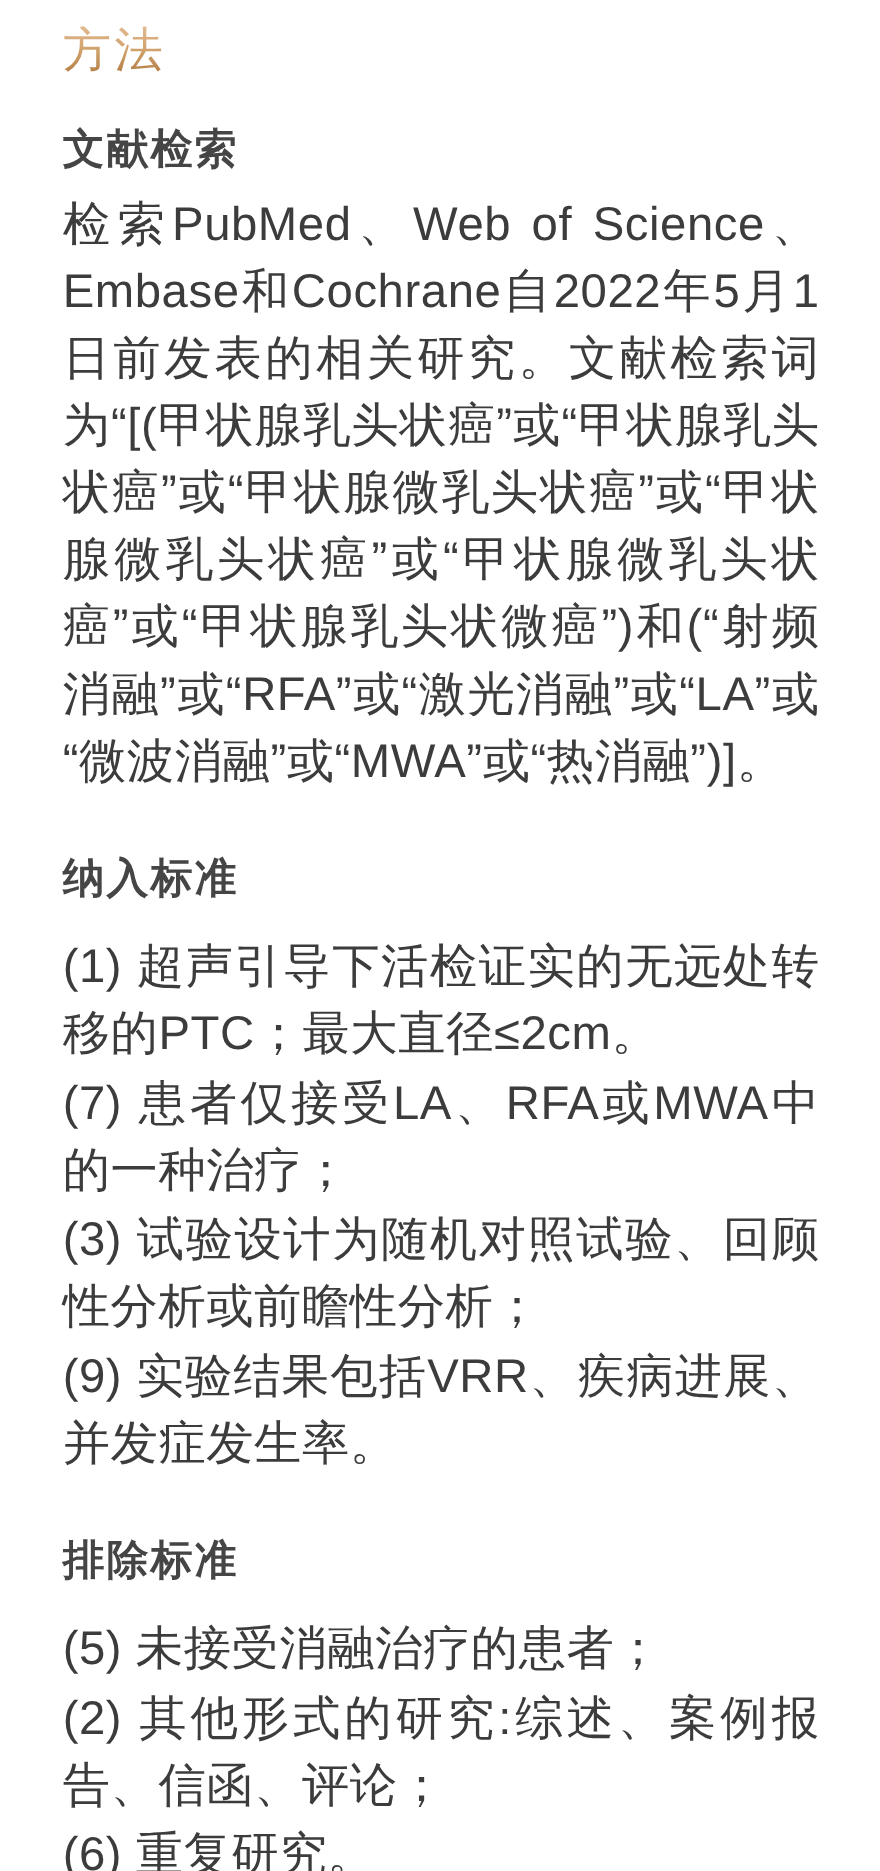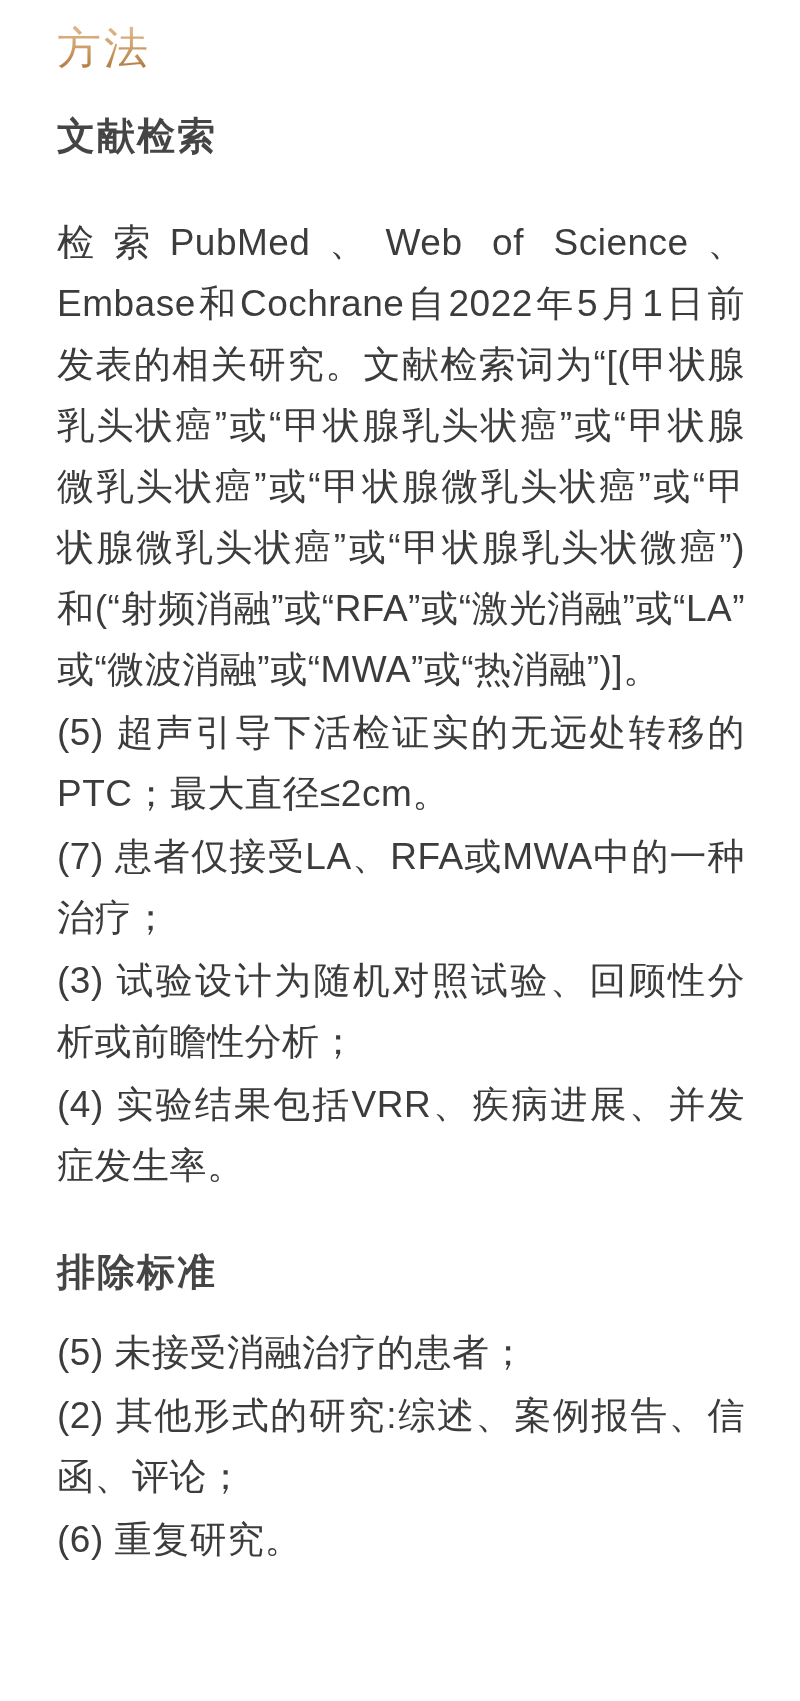"方法" .doc-title { font-family: Liberation Serif, serif -> Liberation Mono, monospace }
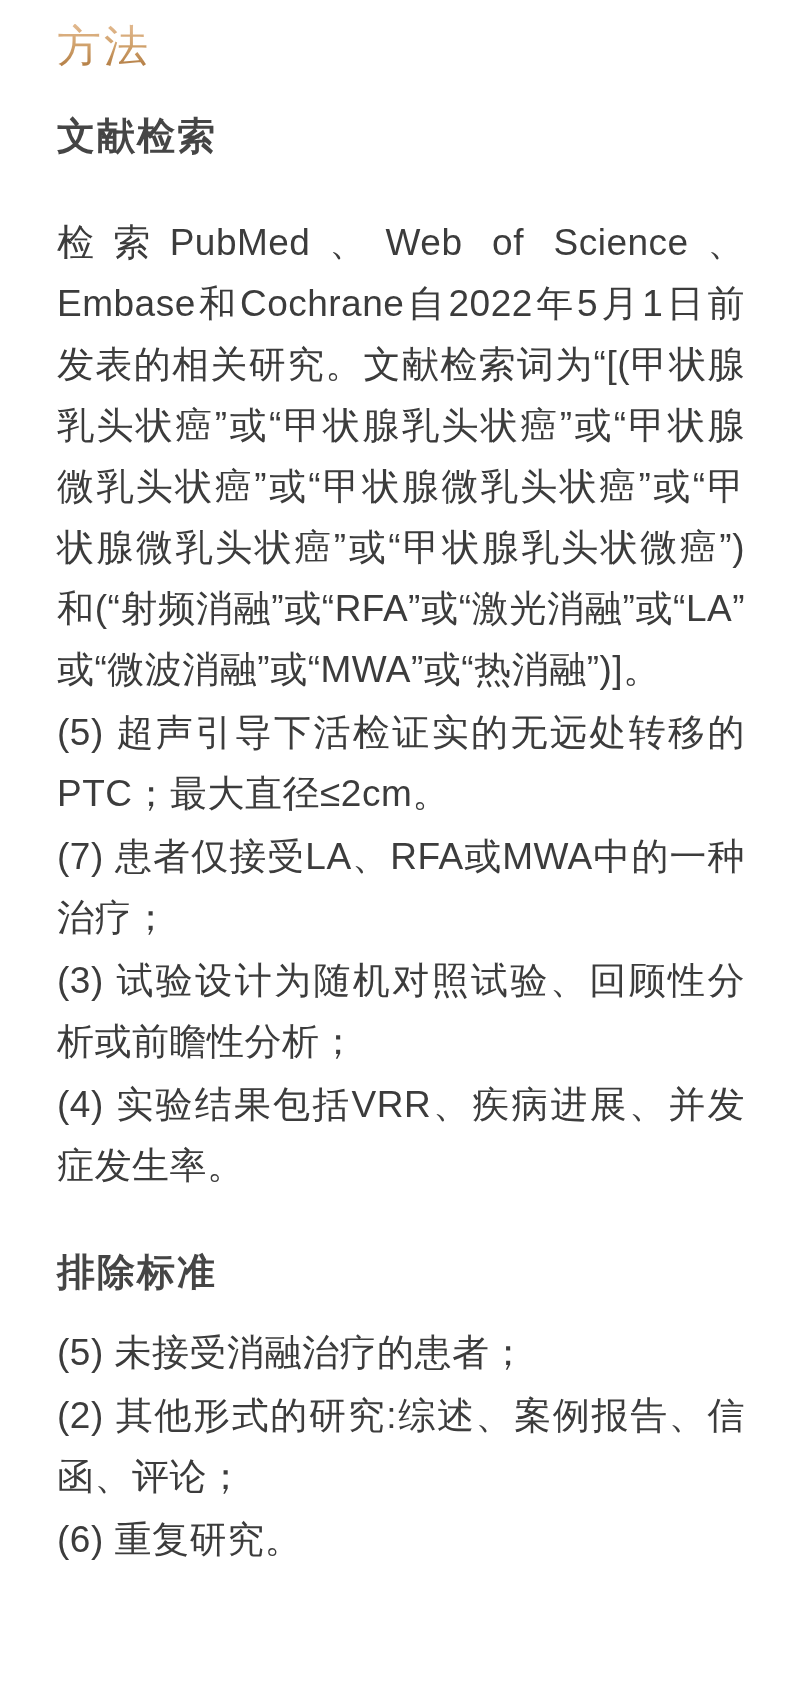"文献检索" .section:first-of-type .section-heading { margin-bottom: 54px -> 16px }
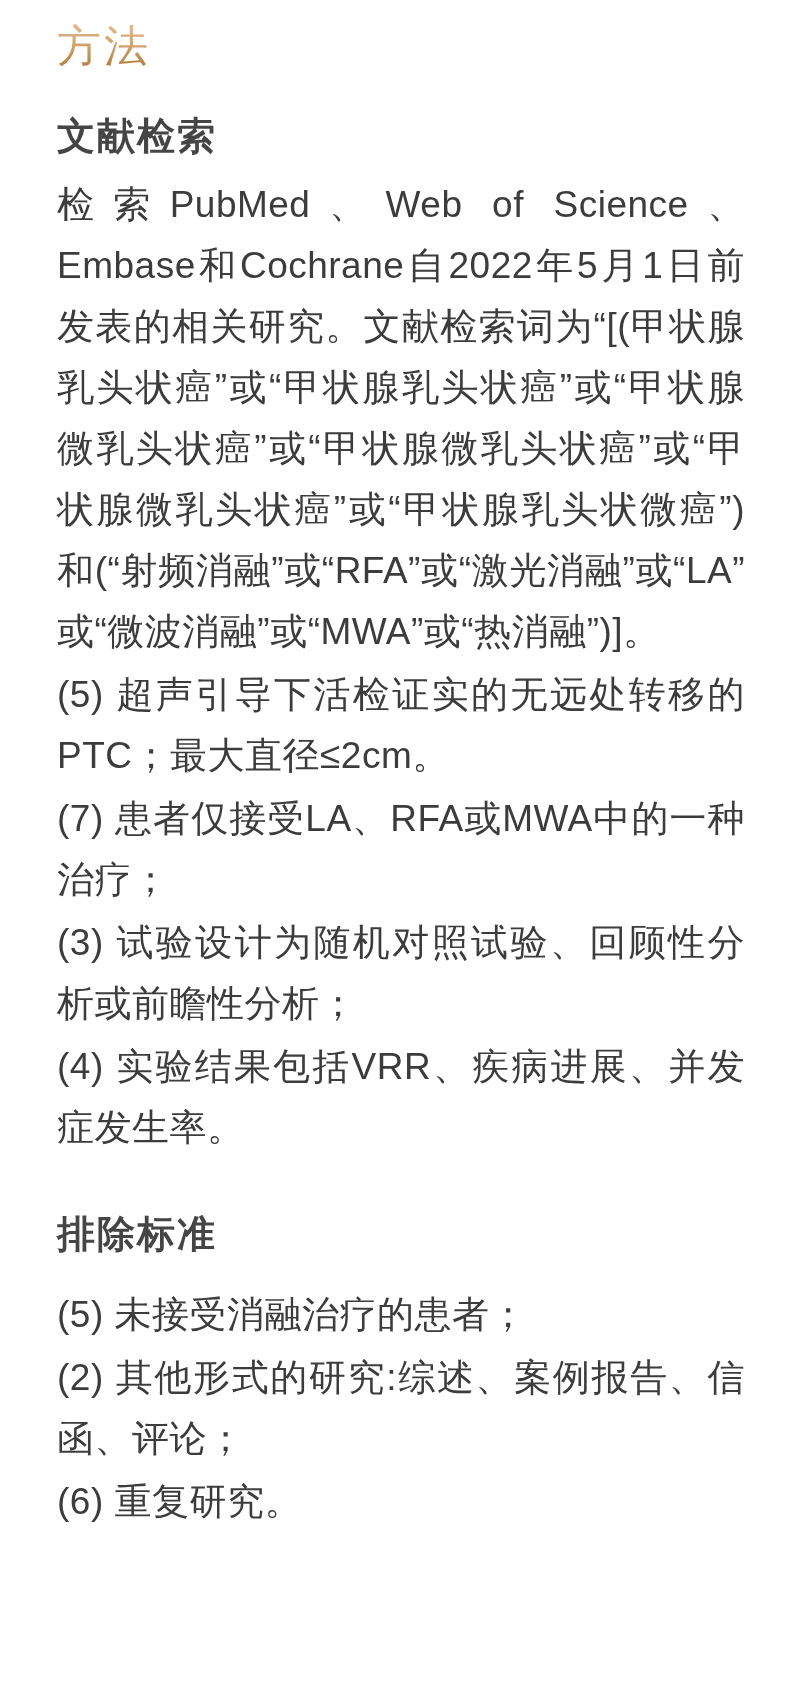"检索PubMed、Web of" .body-paragraph { font-size: 37px -> 43px }
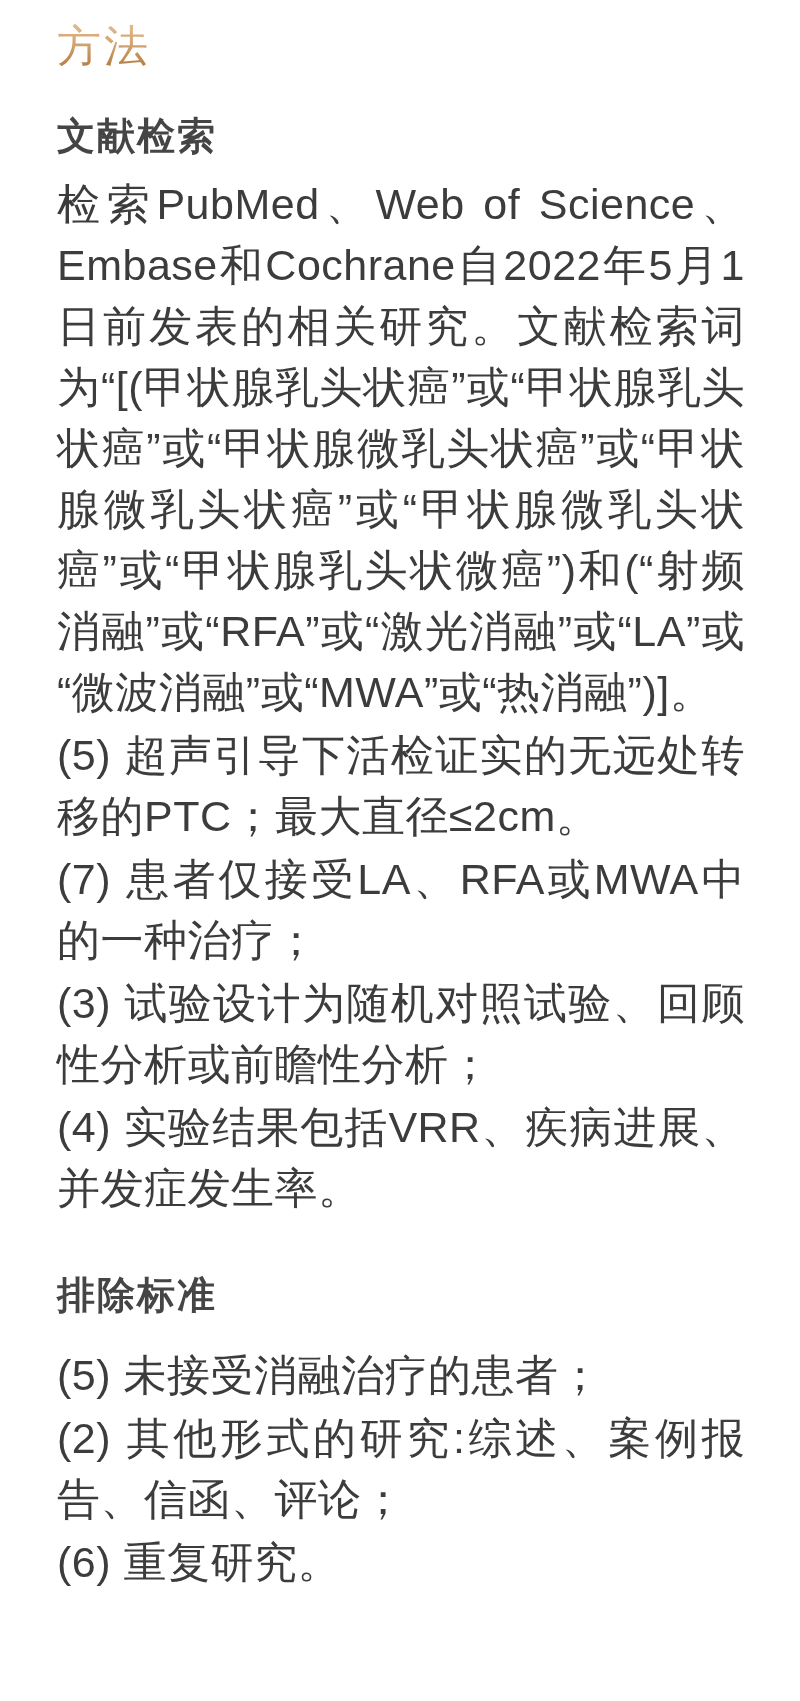"纳入标准" h2.section-heading { html: none -> <h2>纳入标准</h2> }
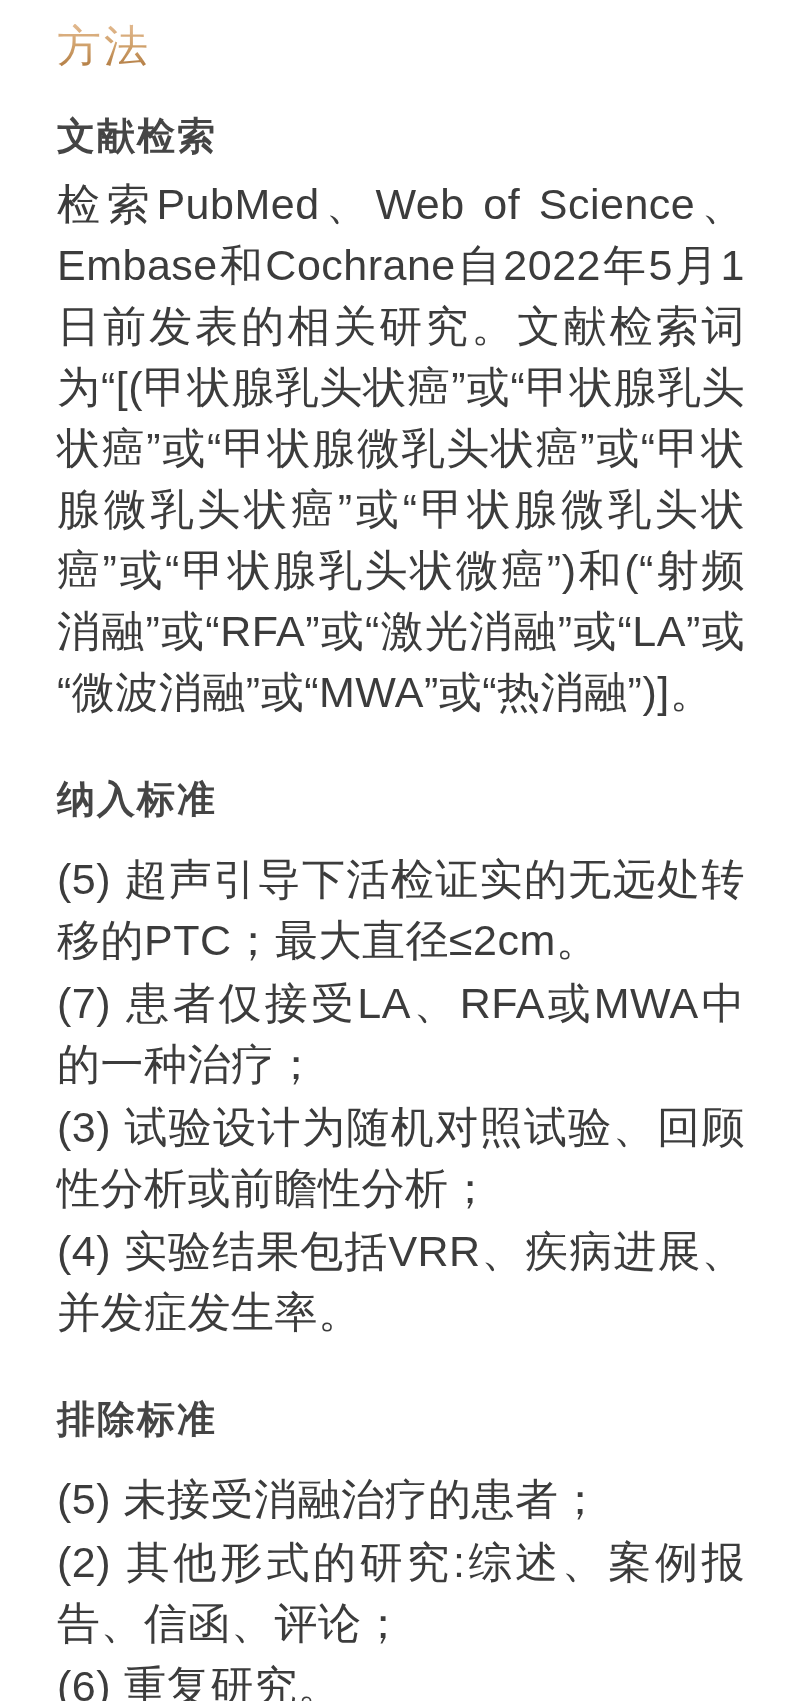"(5) 超声引导下活检证实的无远处转移的PTC；最大直径≤2cm。" p.body-paragraph { text: 5 -> 1 }
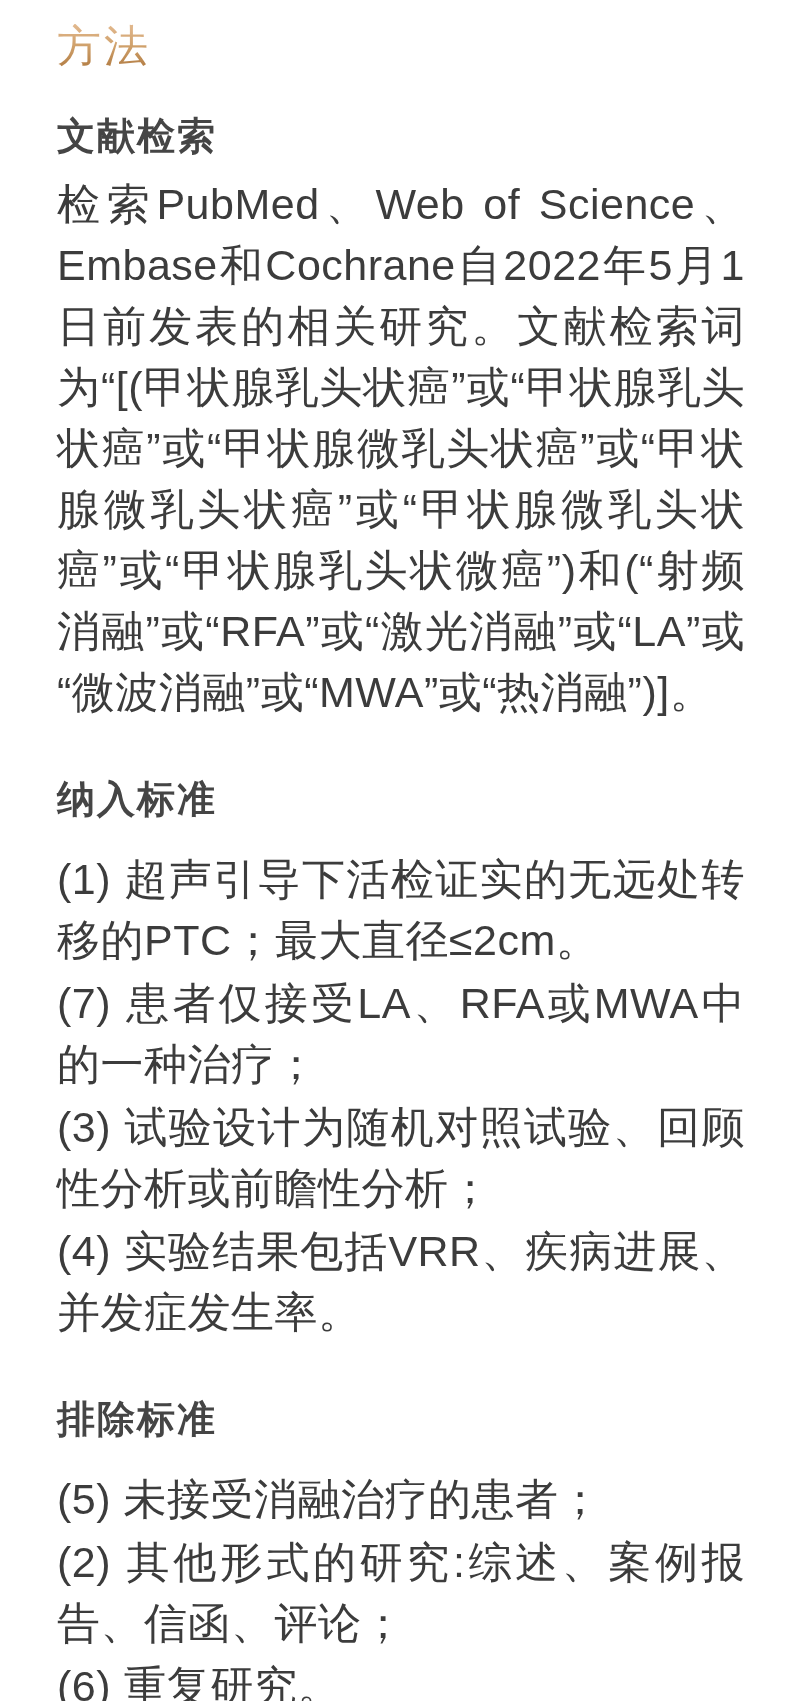"(4) 实验结果包括VRR、疾病进展、并发症发生率。" p.body-paragraph { text: 4 -> 9 }
